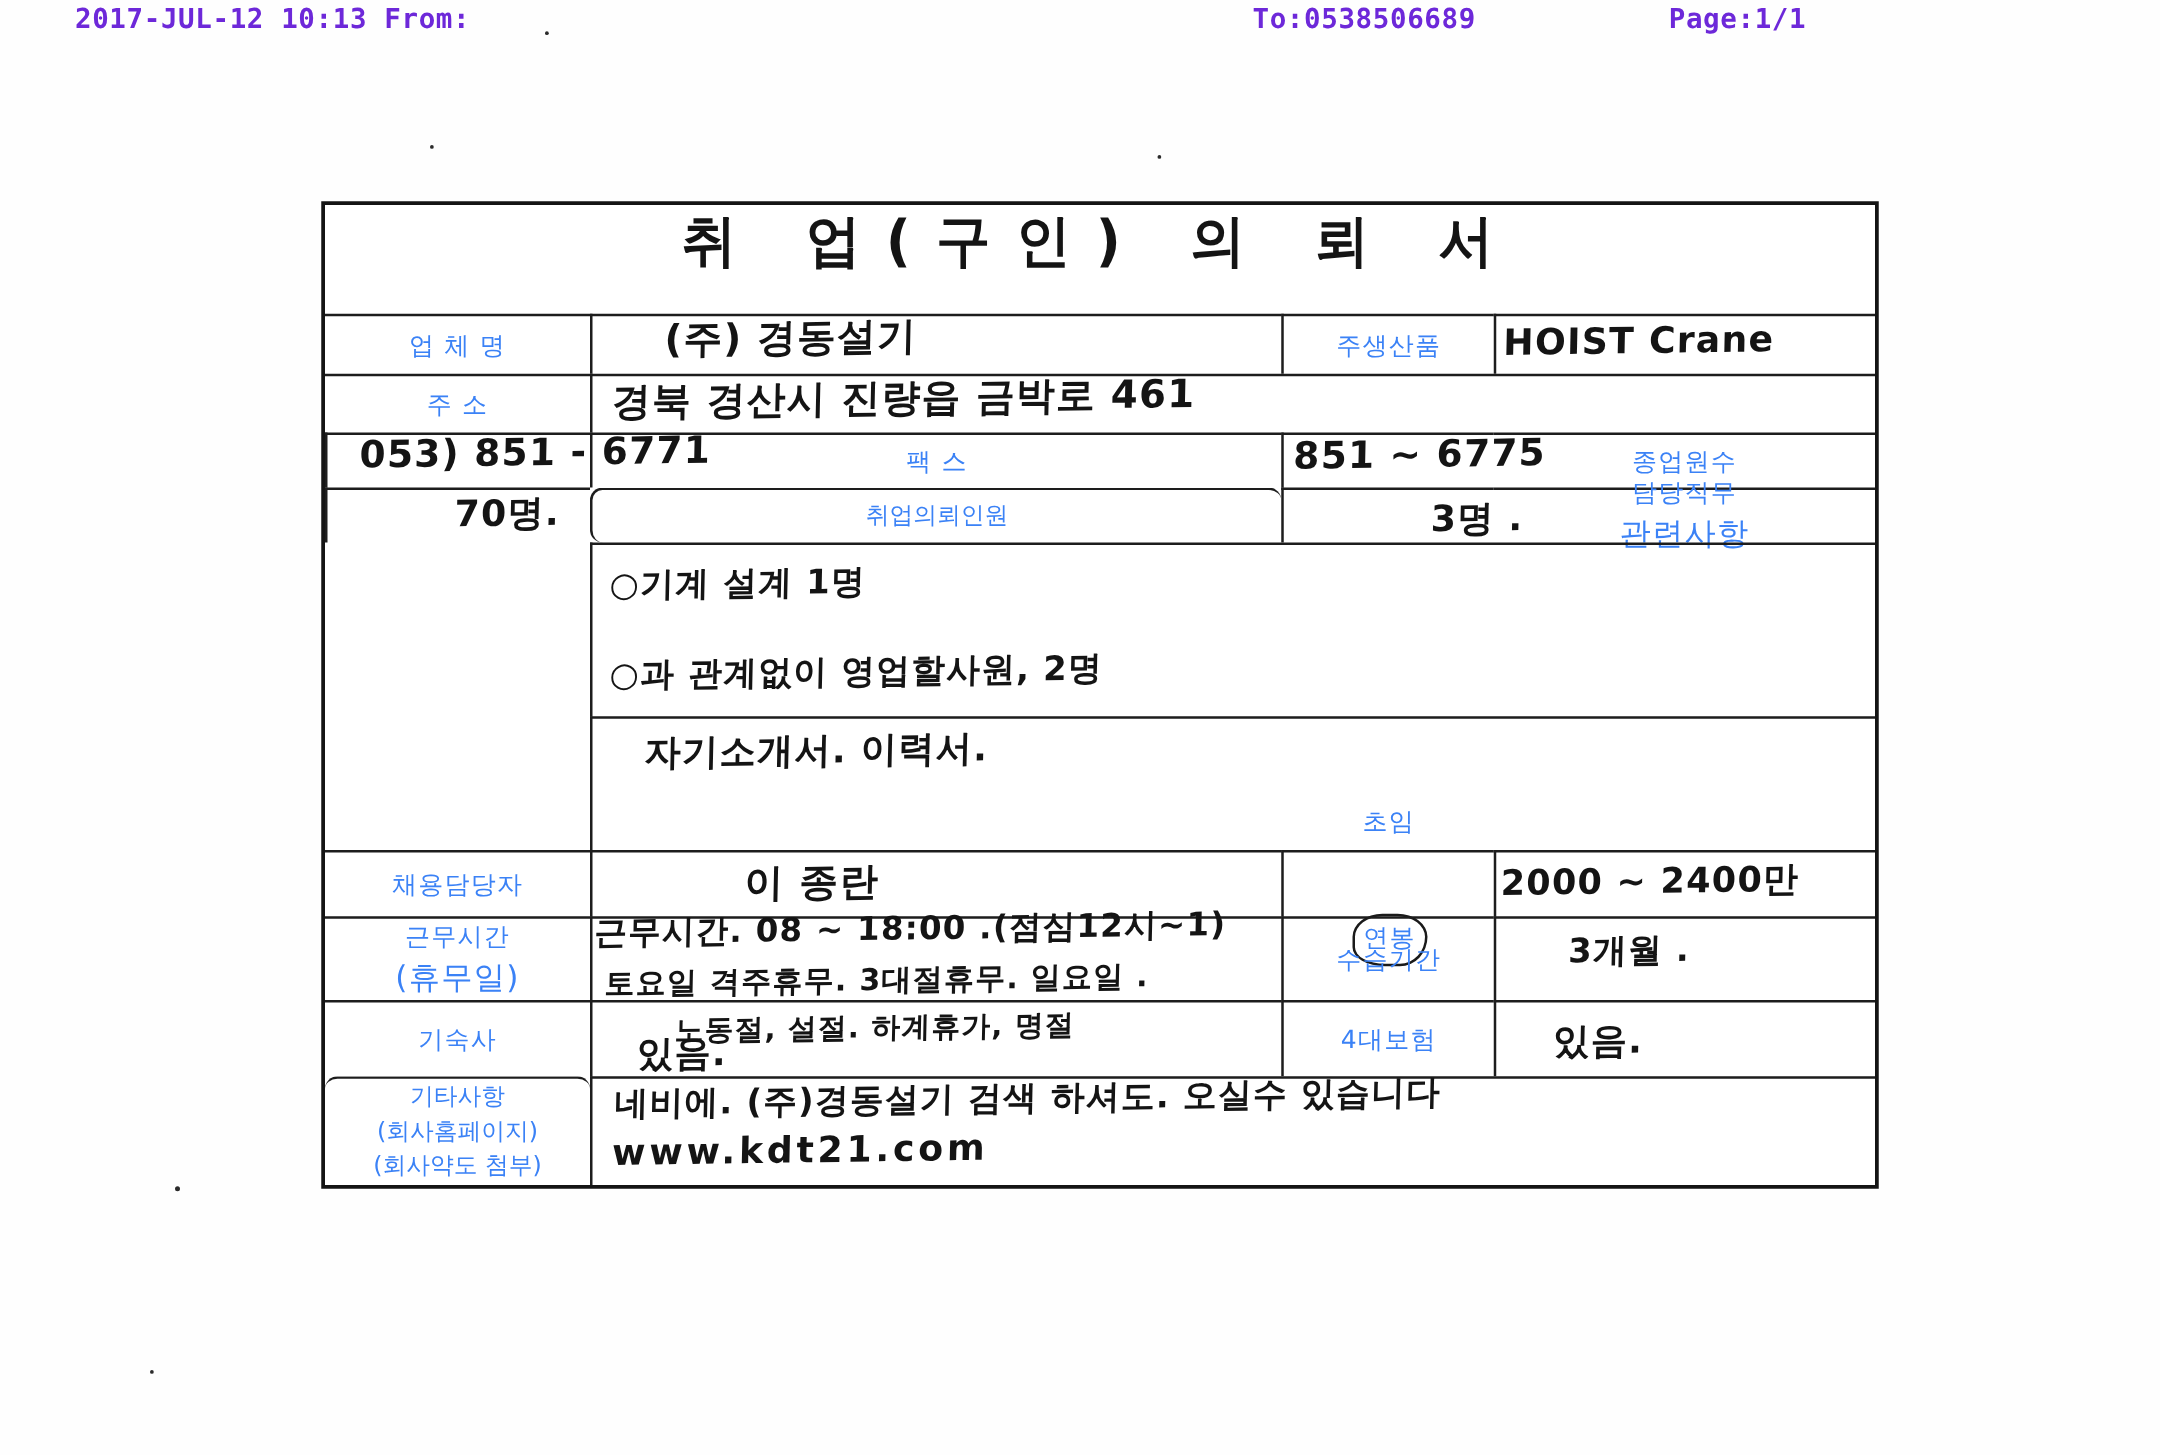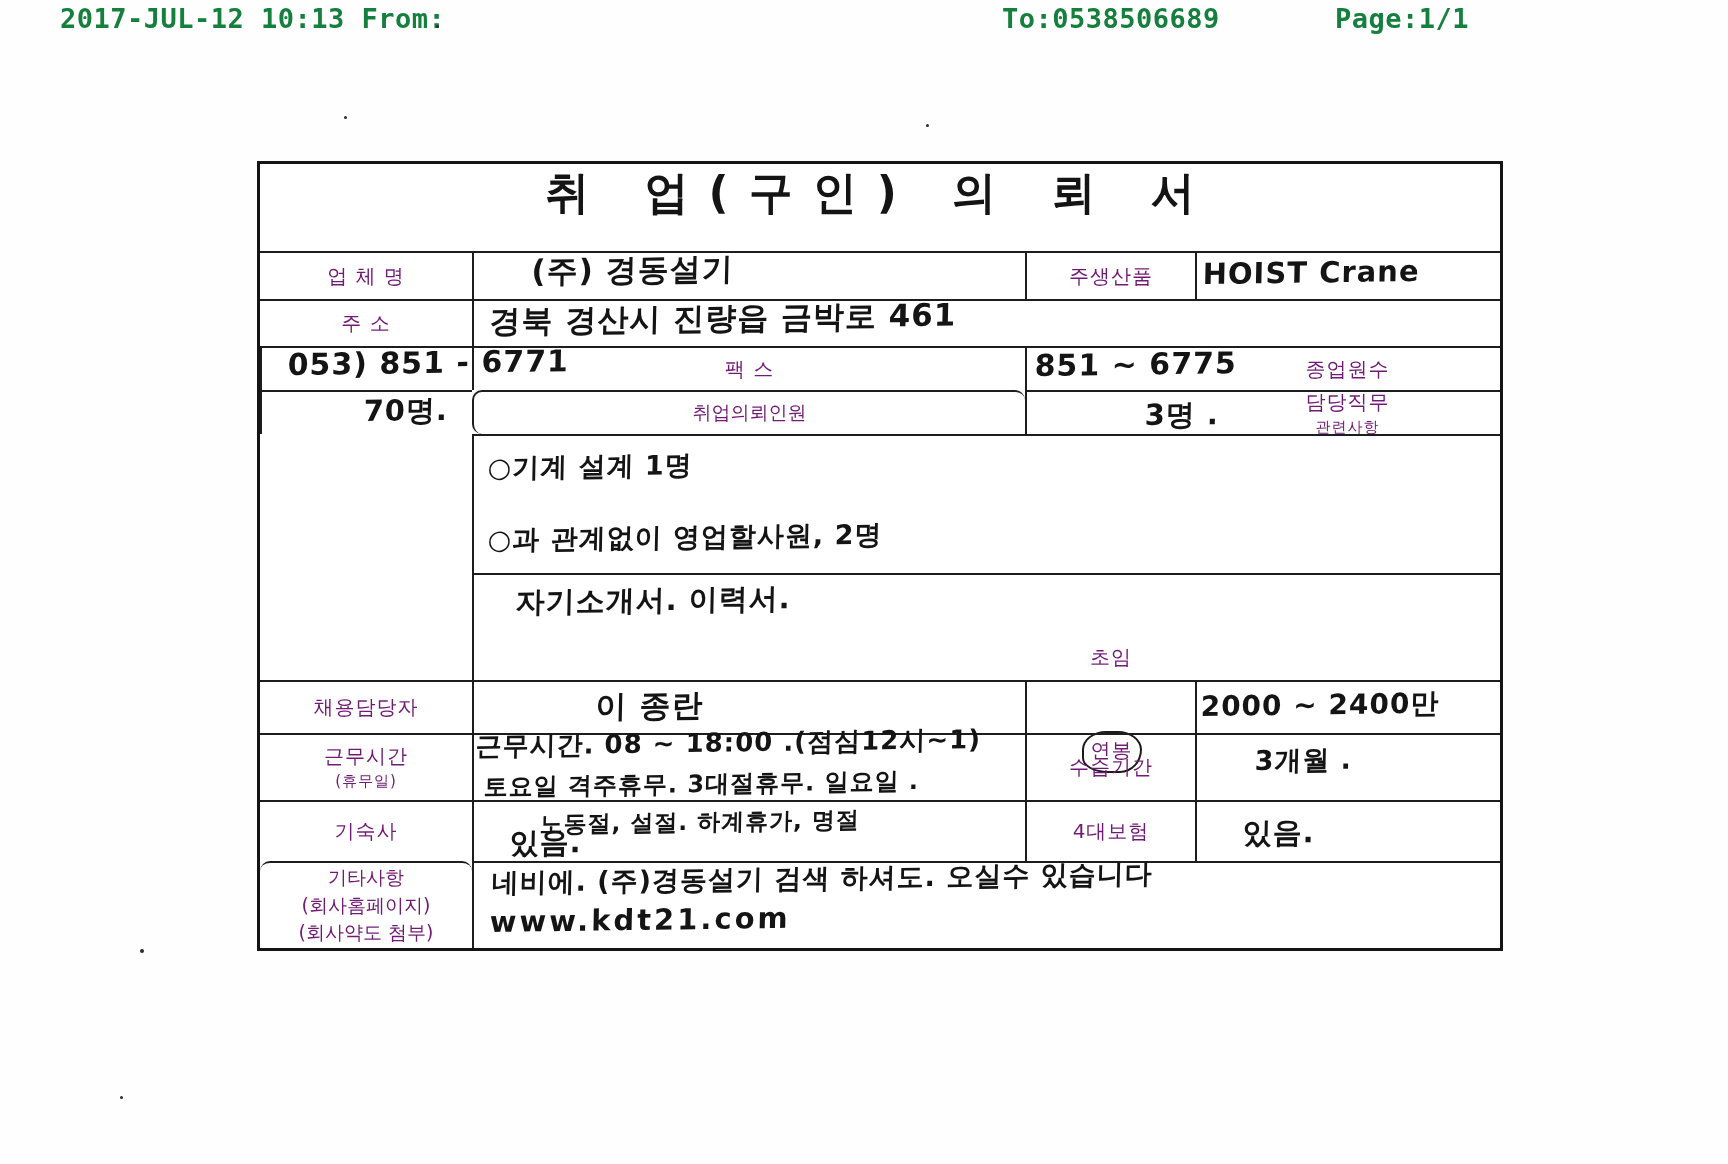"2017-JUL-12 10:13 From:" .fax-header { color: #15803d -> #6d28d9; font-size: 27px -> 22px }
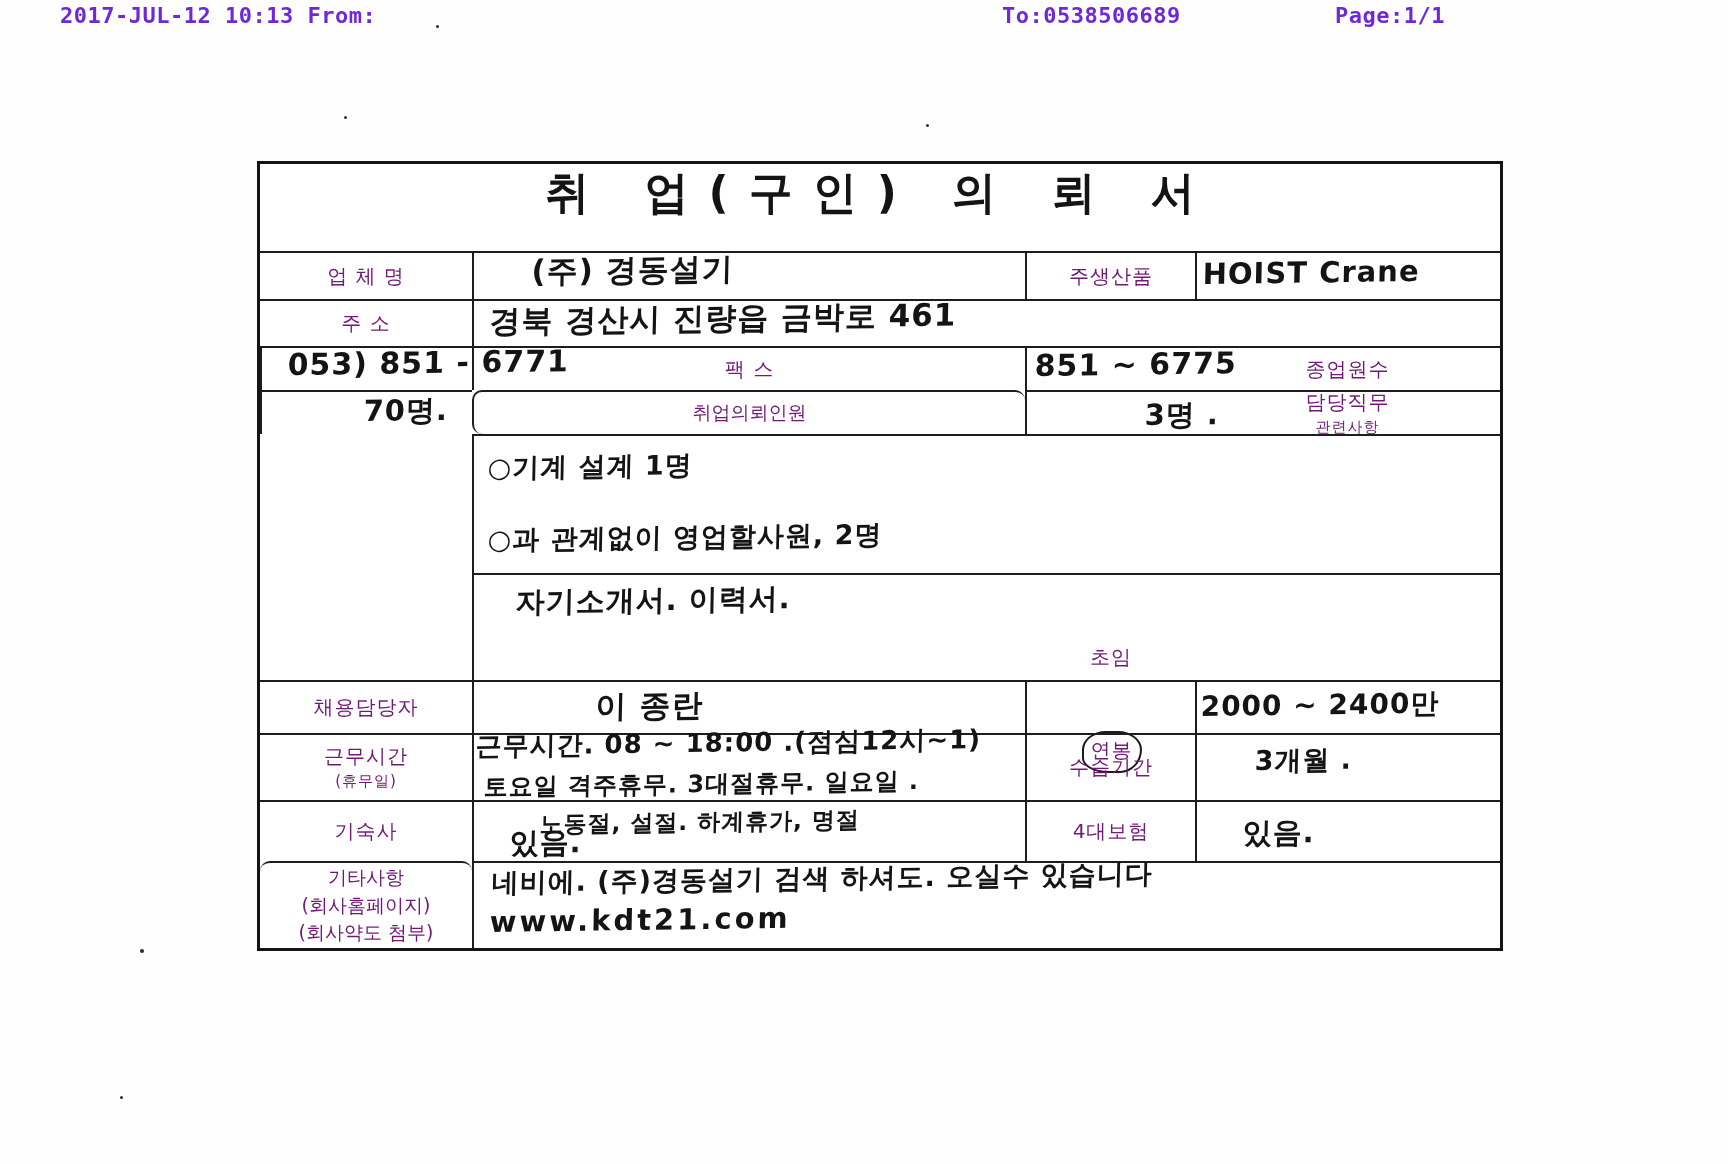"업 체 명" .lbl { color: #701a75 -> #3b82f6 }
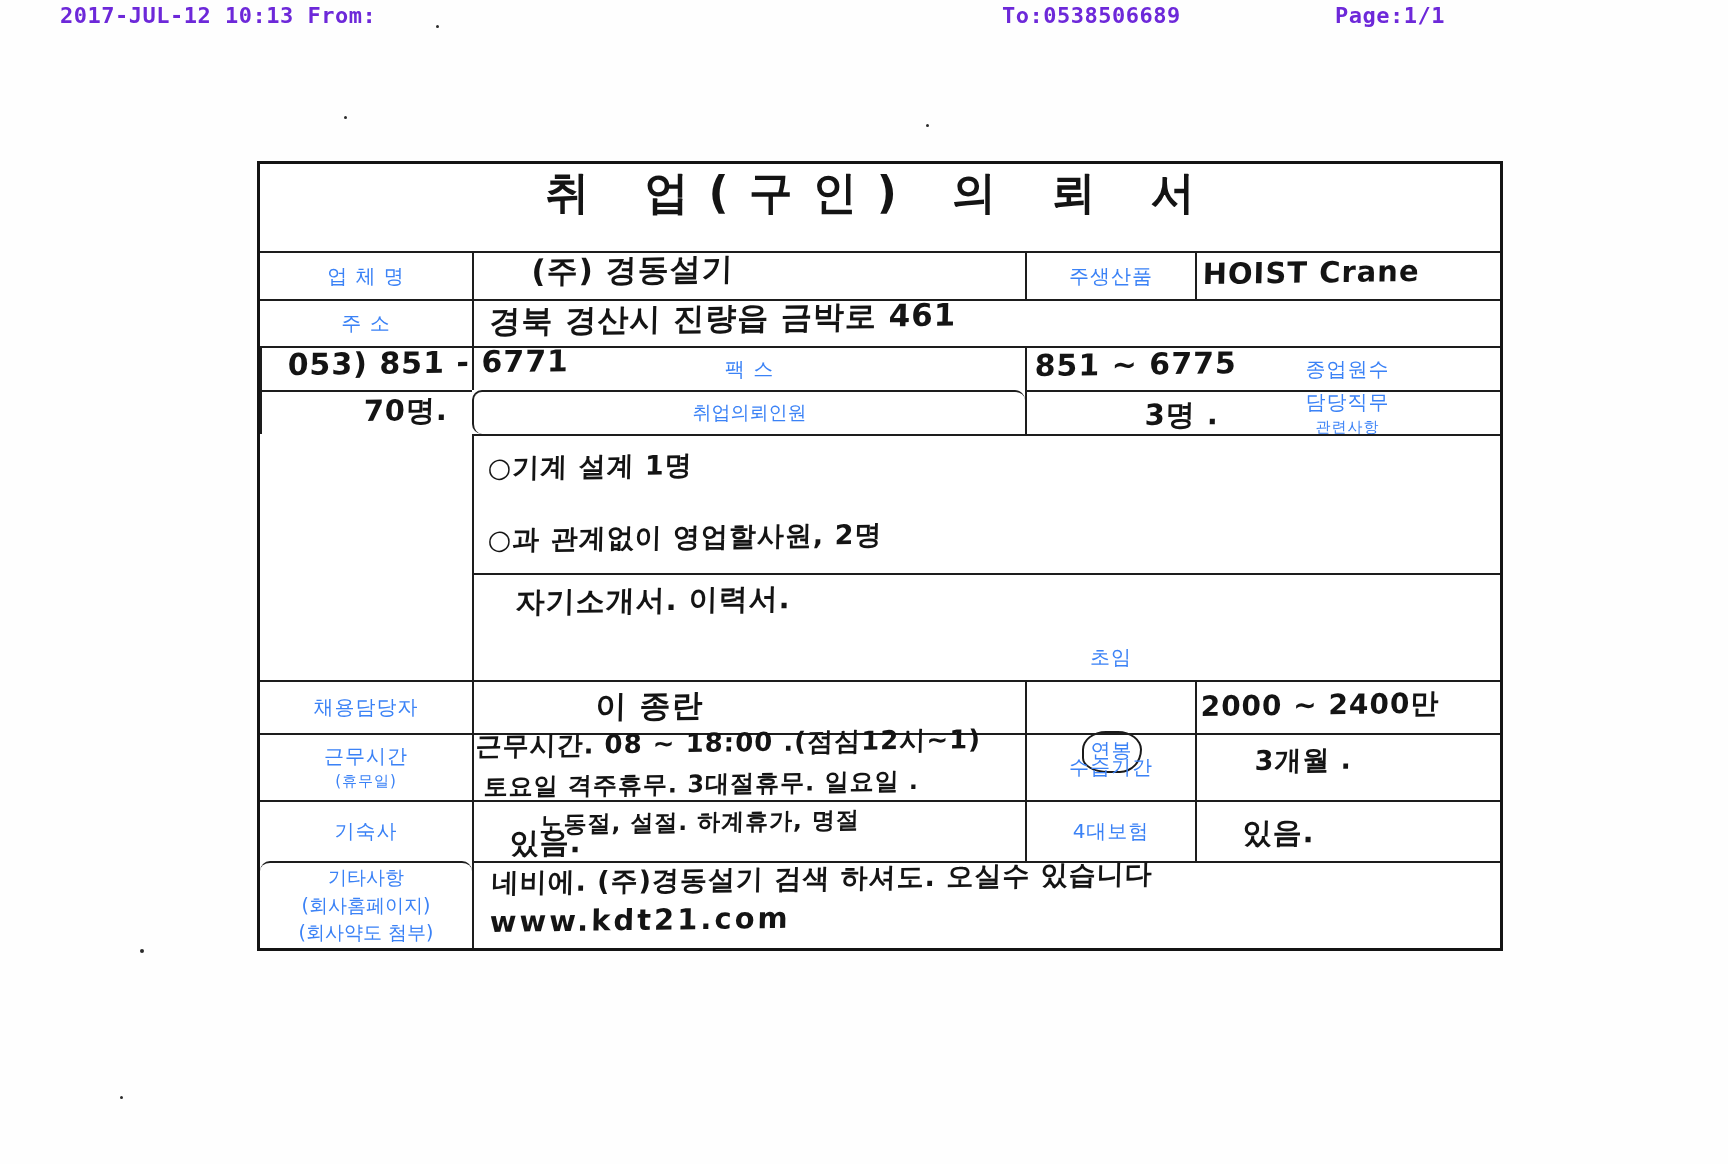"관련사항" .lbl .sub { font-size: 15px -> 25px }
